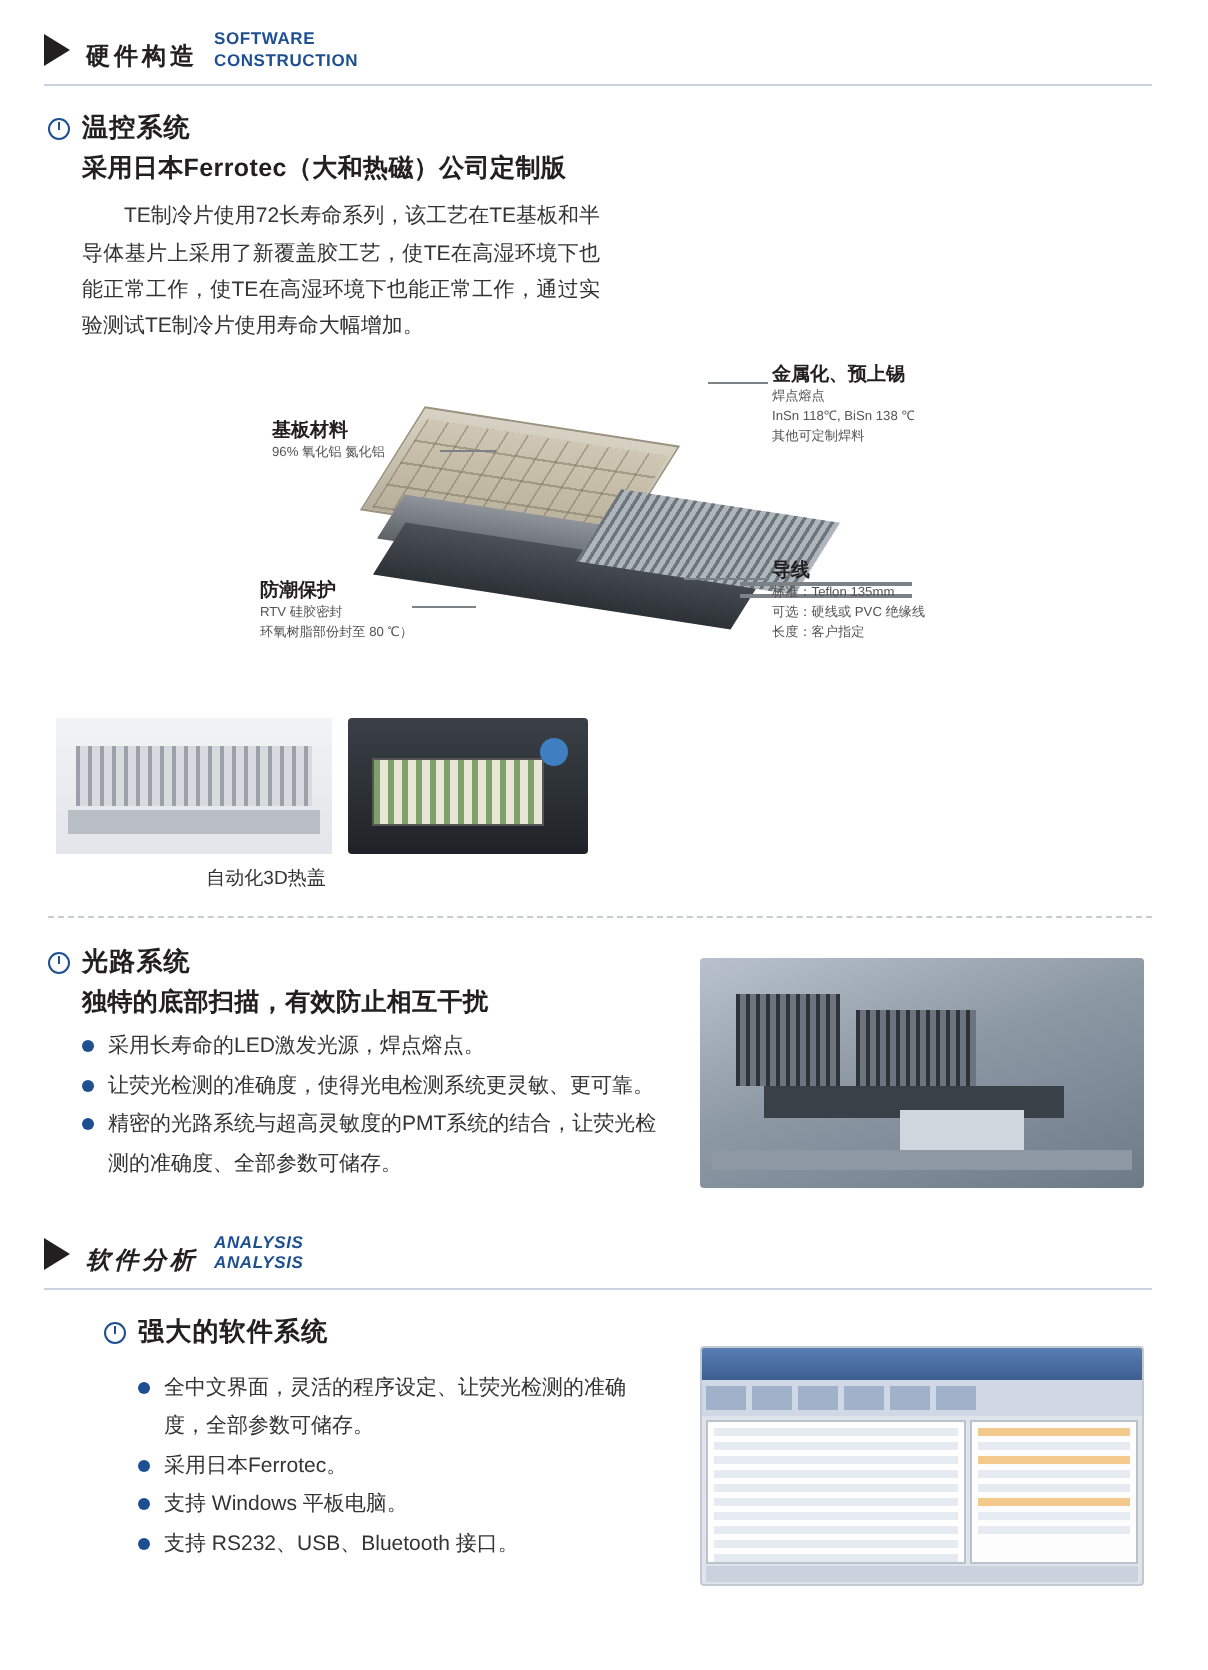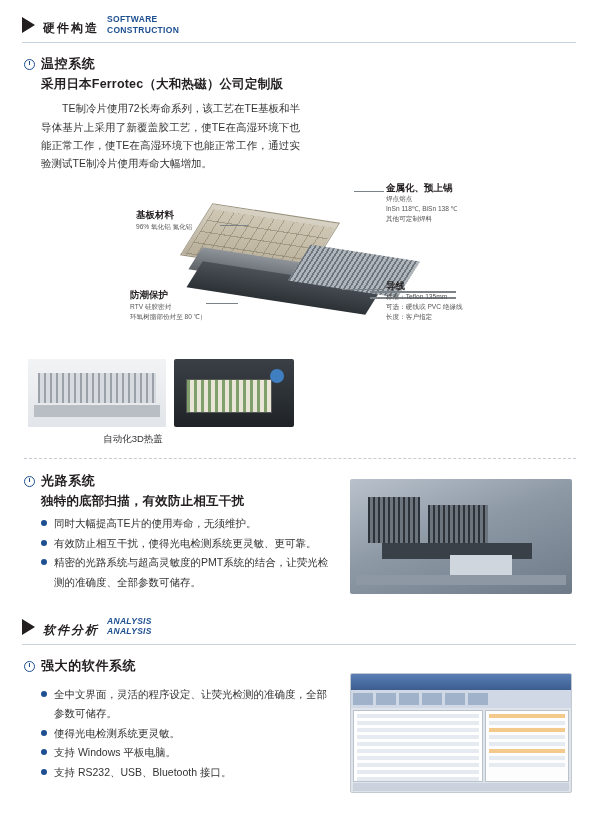"同时大幅提高TE片的使用寿命，无须维护。" li { text: 同时大幅提高TE片的使用寿命，无须维护 -> 采用长寿命的LED激发光源，焊点熔点 }
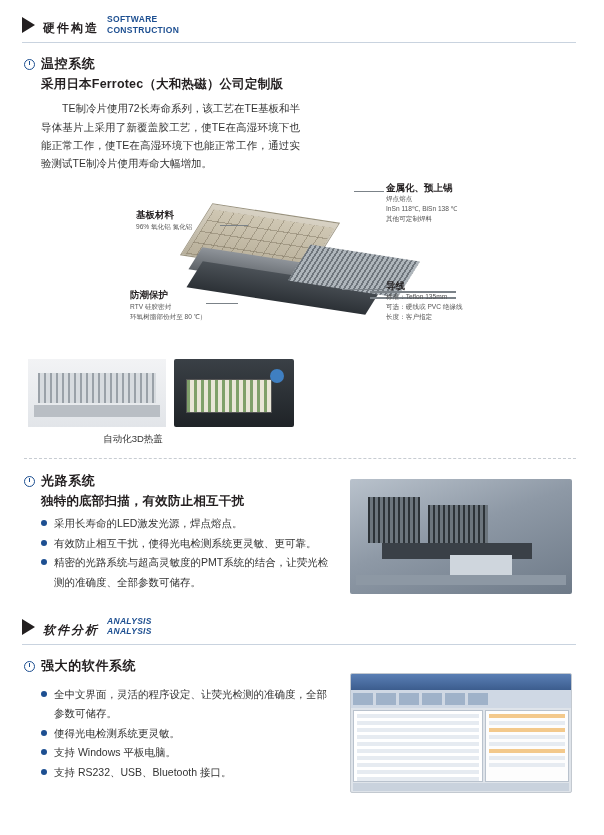"有效防止相互干扰，使得光电检测系统更灵敏、更可靠。" li { text: 有效防止相互干扰 -> 让荧光检测的准确度 }
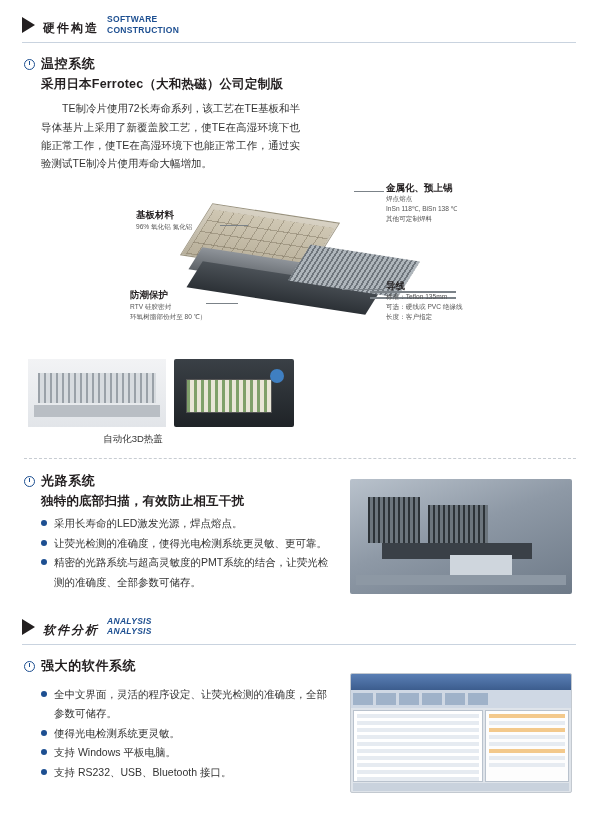"强大的软件系统" div { padding-left: none -> 28px }
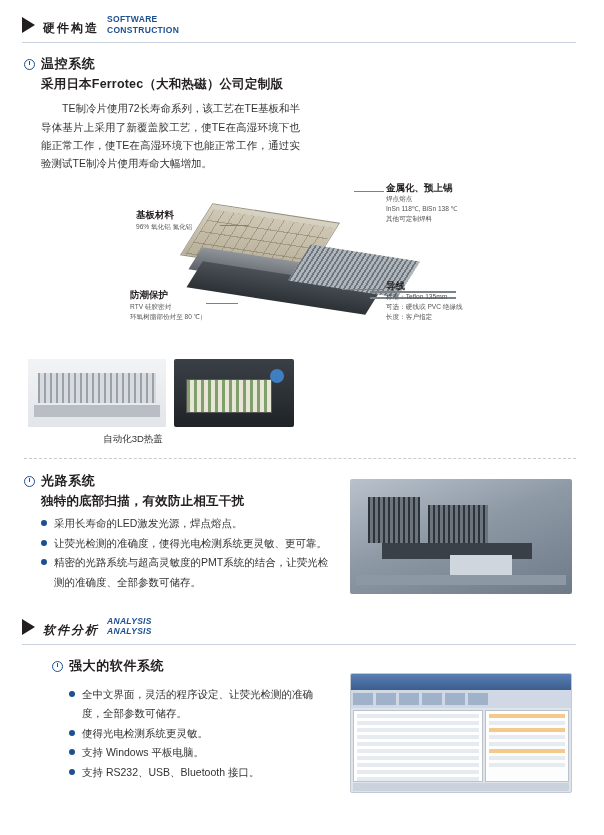"使得光电检测系统更灵敏。" li { text: 使得光电检测系统更灵敏 -> 采用日本Ferrotec }
